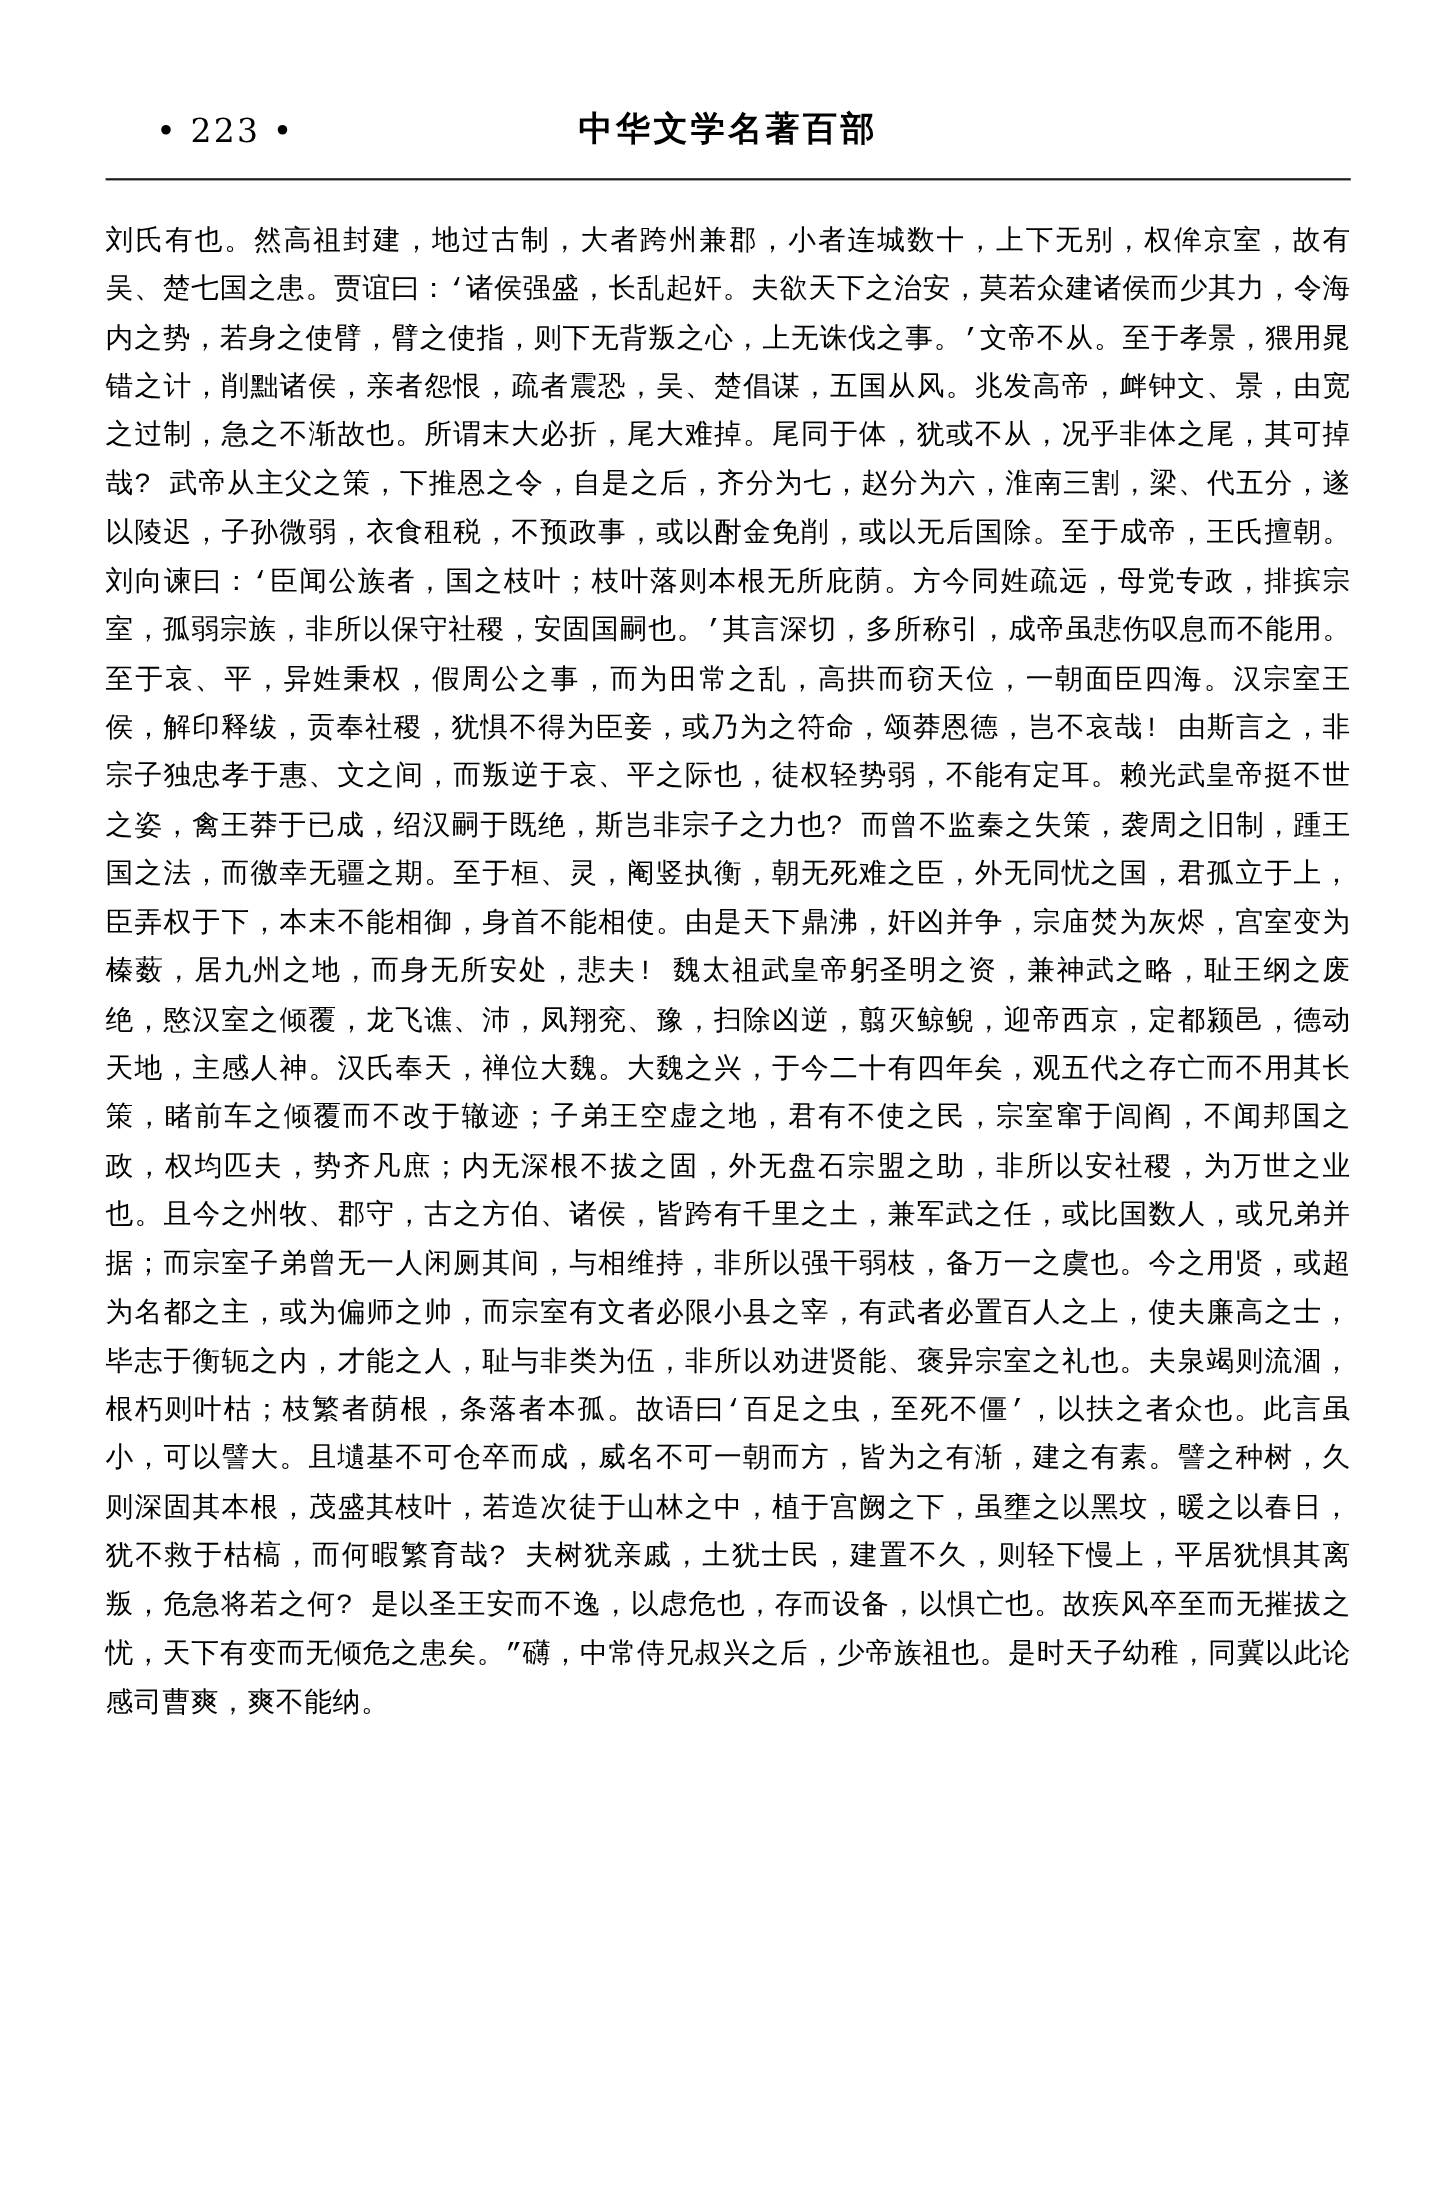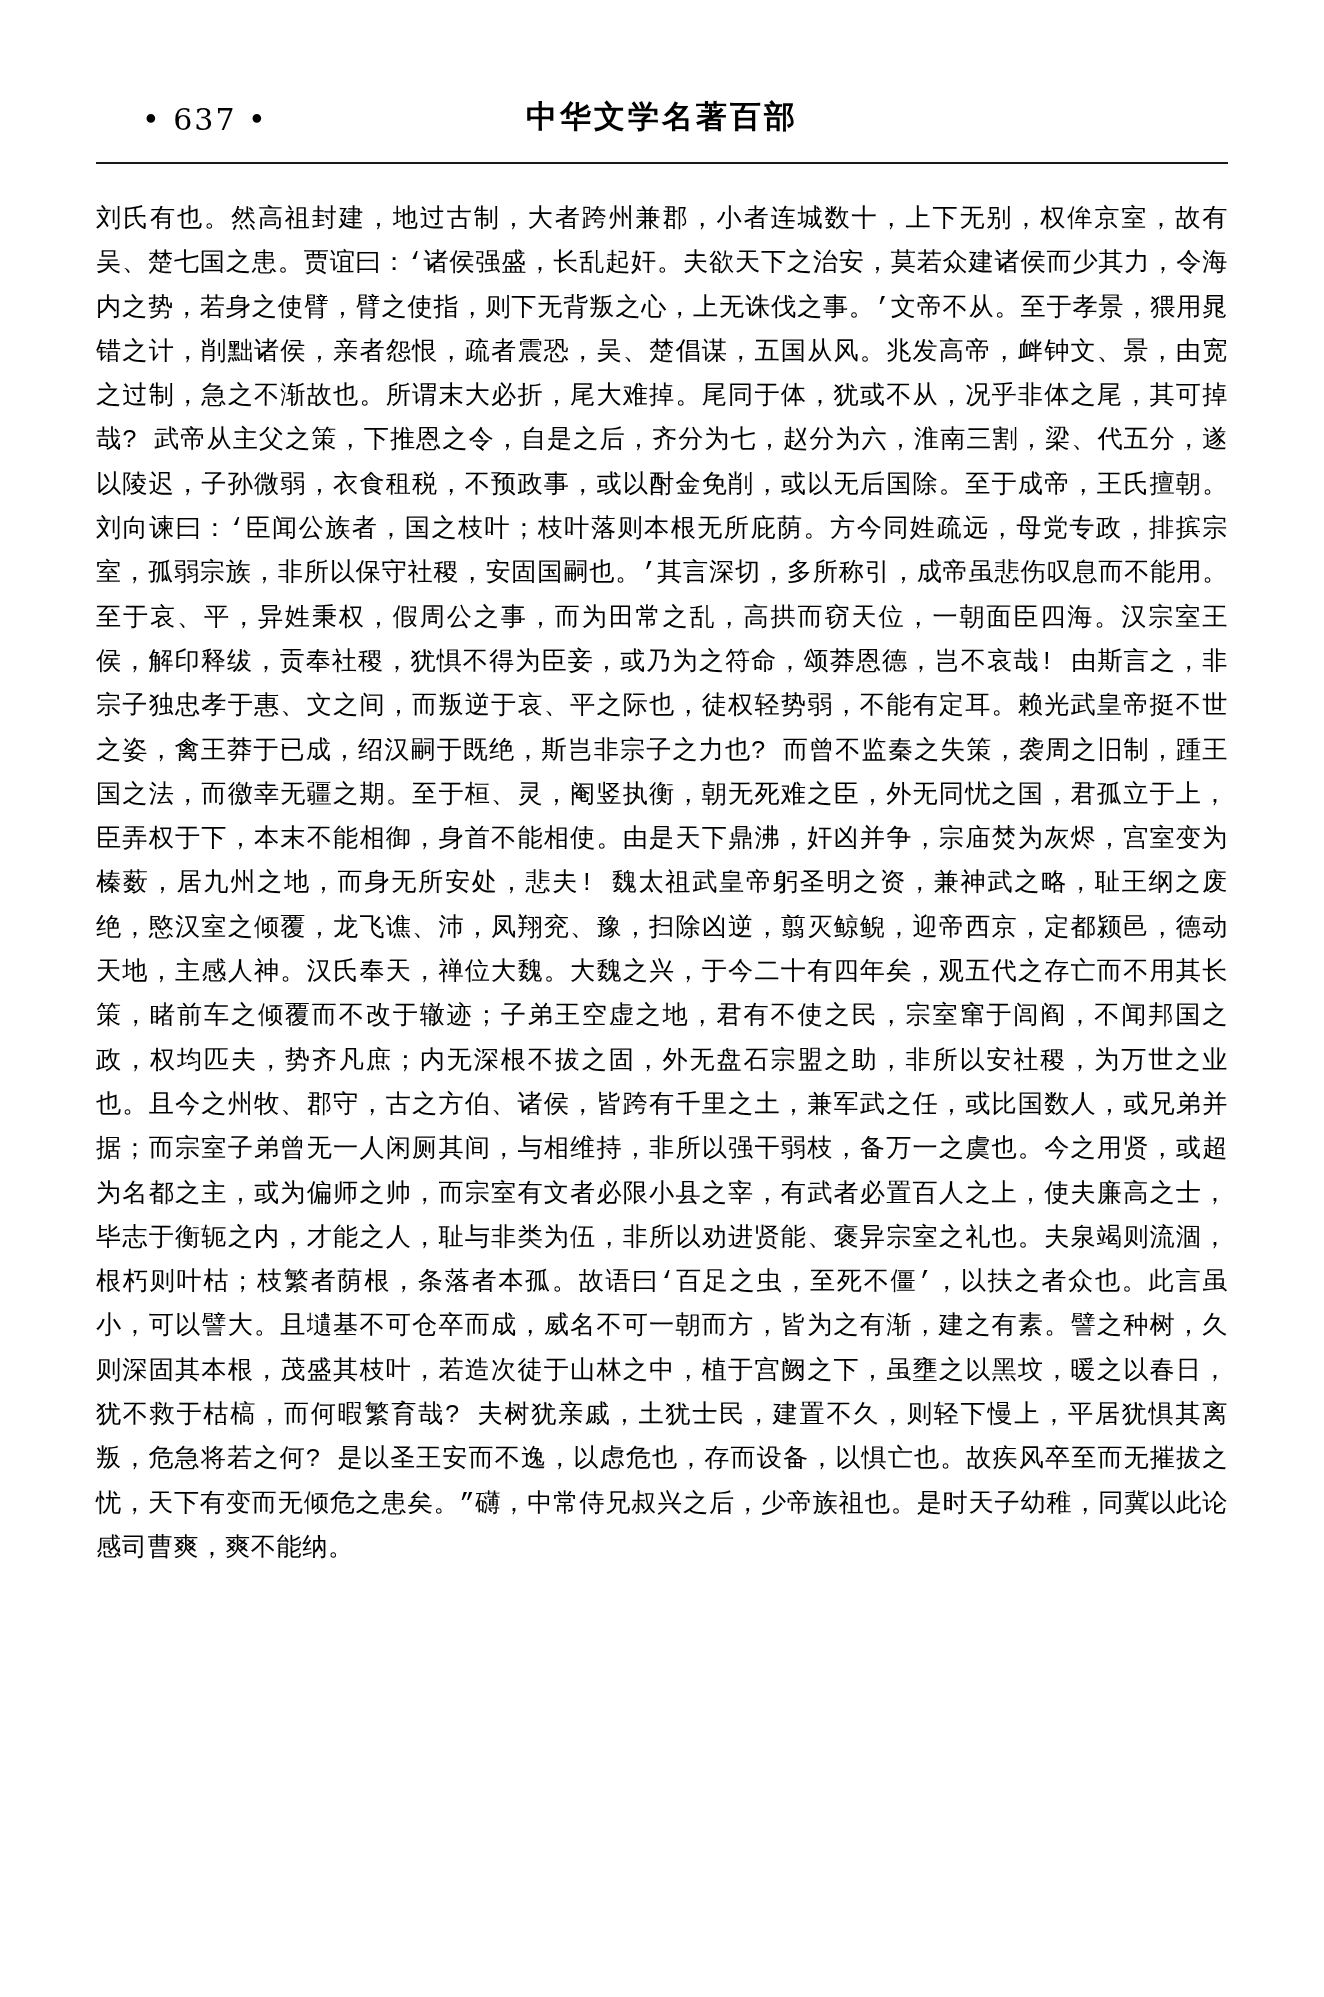"• 637 •" div.folio { text: 637 -> 223 }
